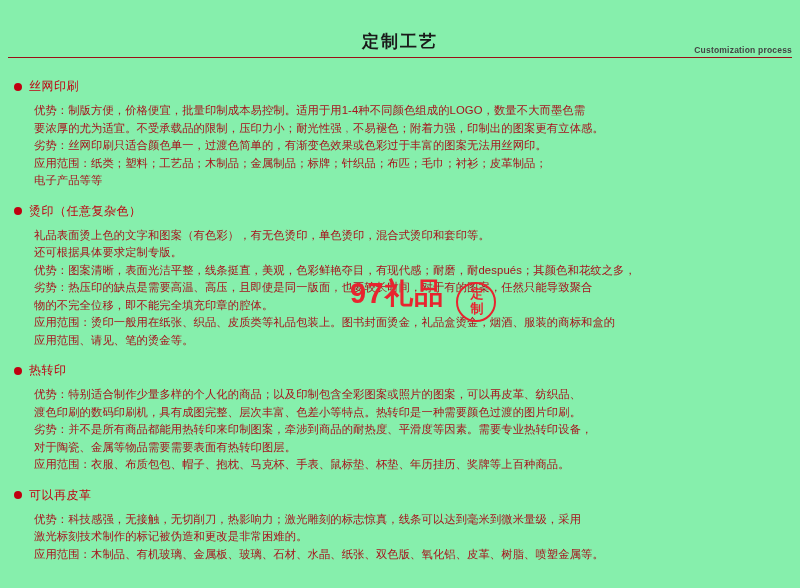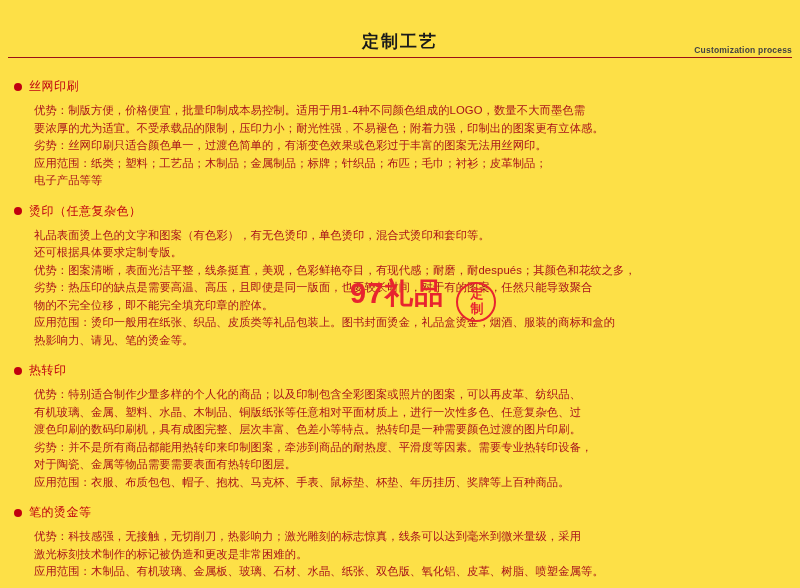"定制工艺" #page { background: #fde047 -> #86efac }
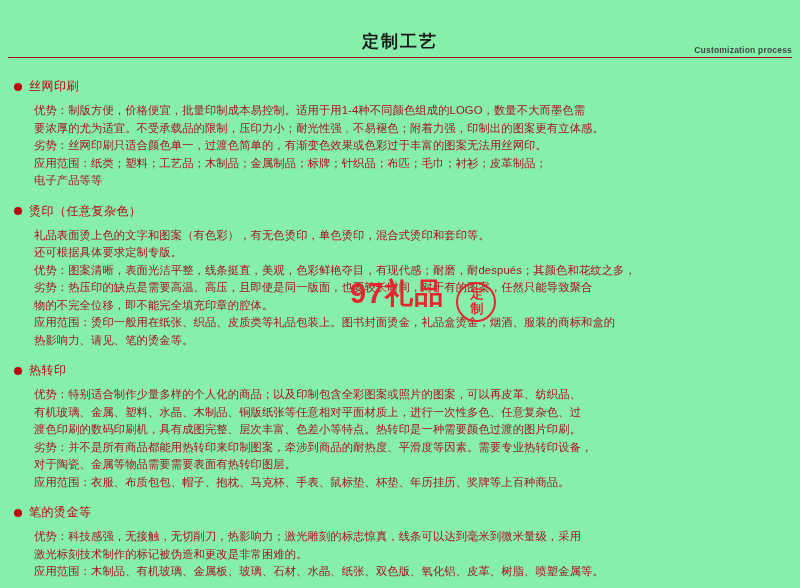"热影响力、请见、笔的烫金等。" span.txt { text: 热影响力 -> 应用范围 }
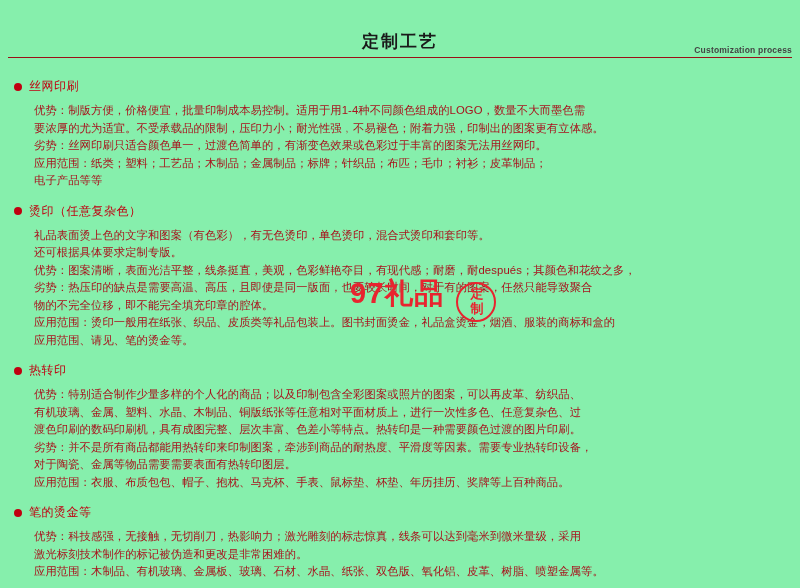"有机玻璃、金属、塑料、水晶、木制品、铜版纸张等任意相对平面材质上，进行一次性多色" div.row { html: <div><span></span><span>有机玻璃、金属、塑料、水晶、木制品、铜版纸张等任意相对平面材质上，进行一次性多色、任意复杂色、过</span></div> -> none }
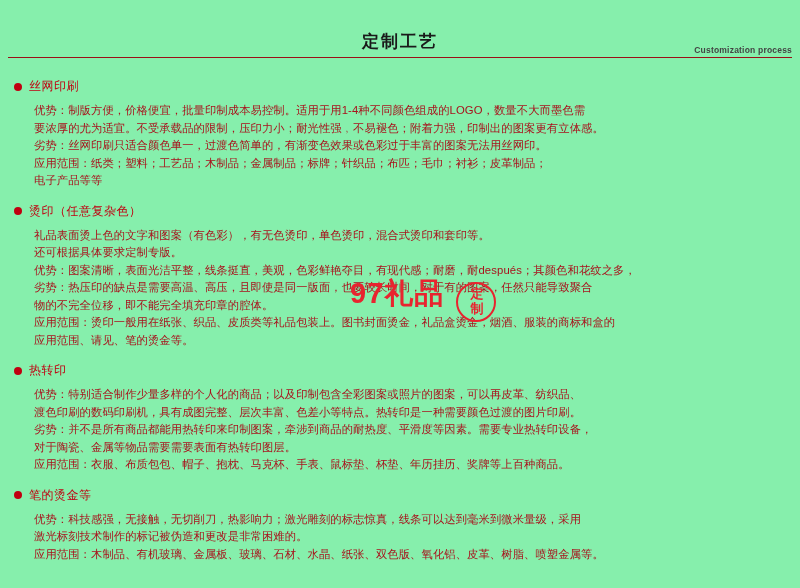"笔的烫金等" span.section-title { text: 笔的烫金等 -> 可以再皮革 }
